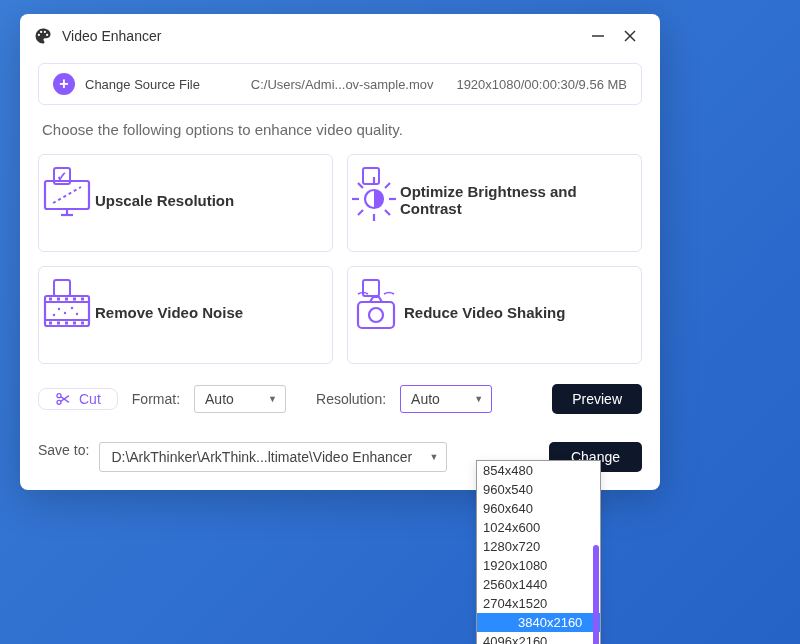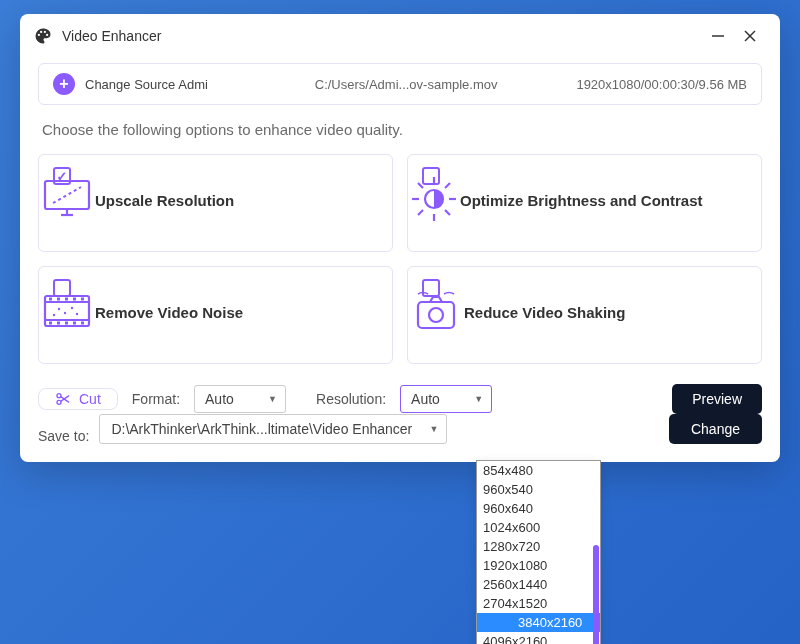"Video Enhancer" .window { width: 760px -> 640px }
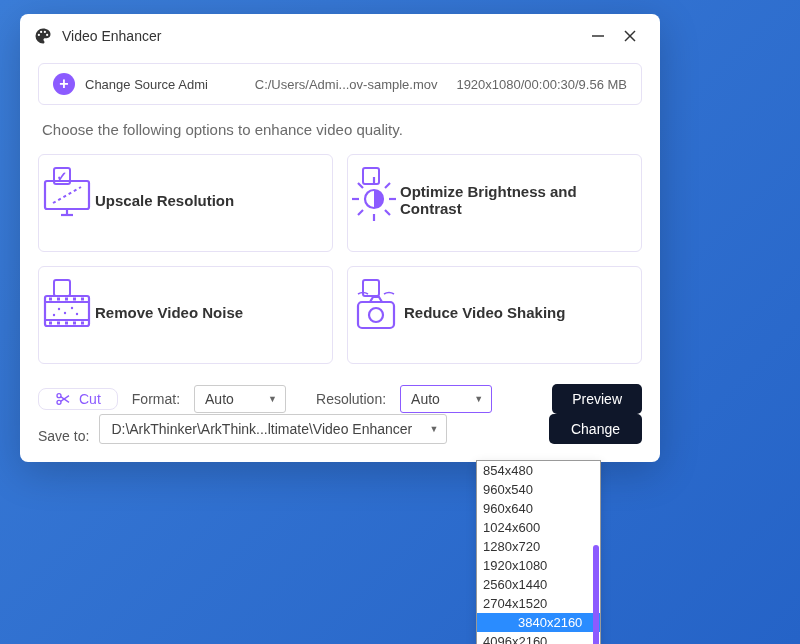"Change Source Admi" span.change { text: Admi -> File }
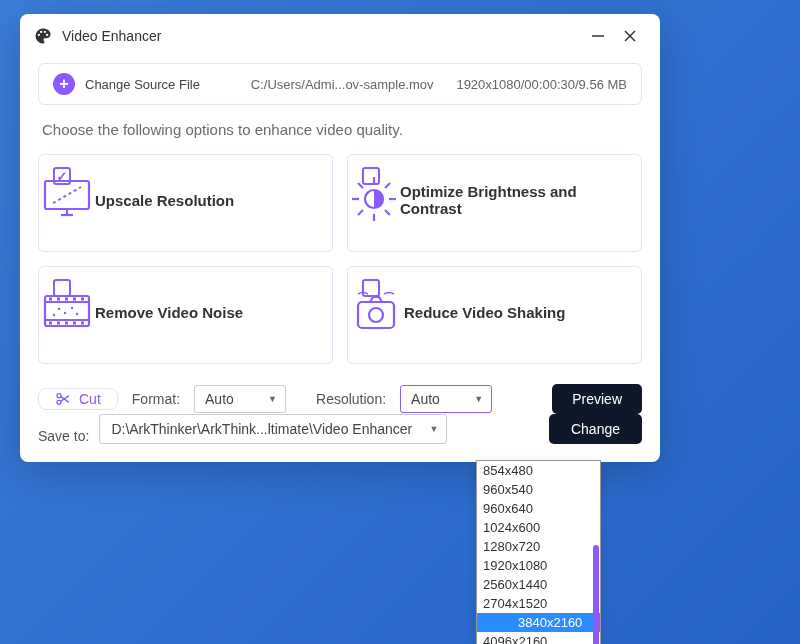"Save to:" .save-row { align-items: flex-end -> flex-start; margin-top: none -> 28px }
